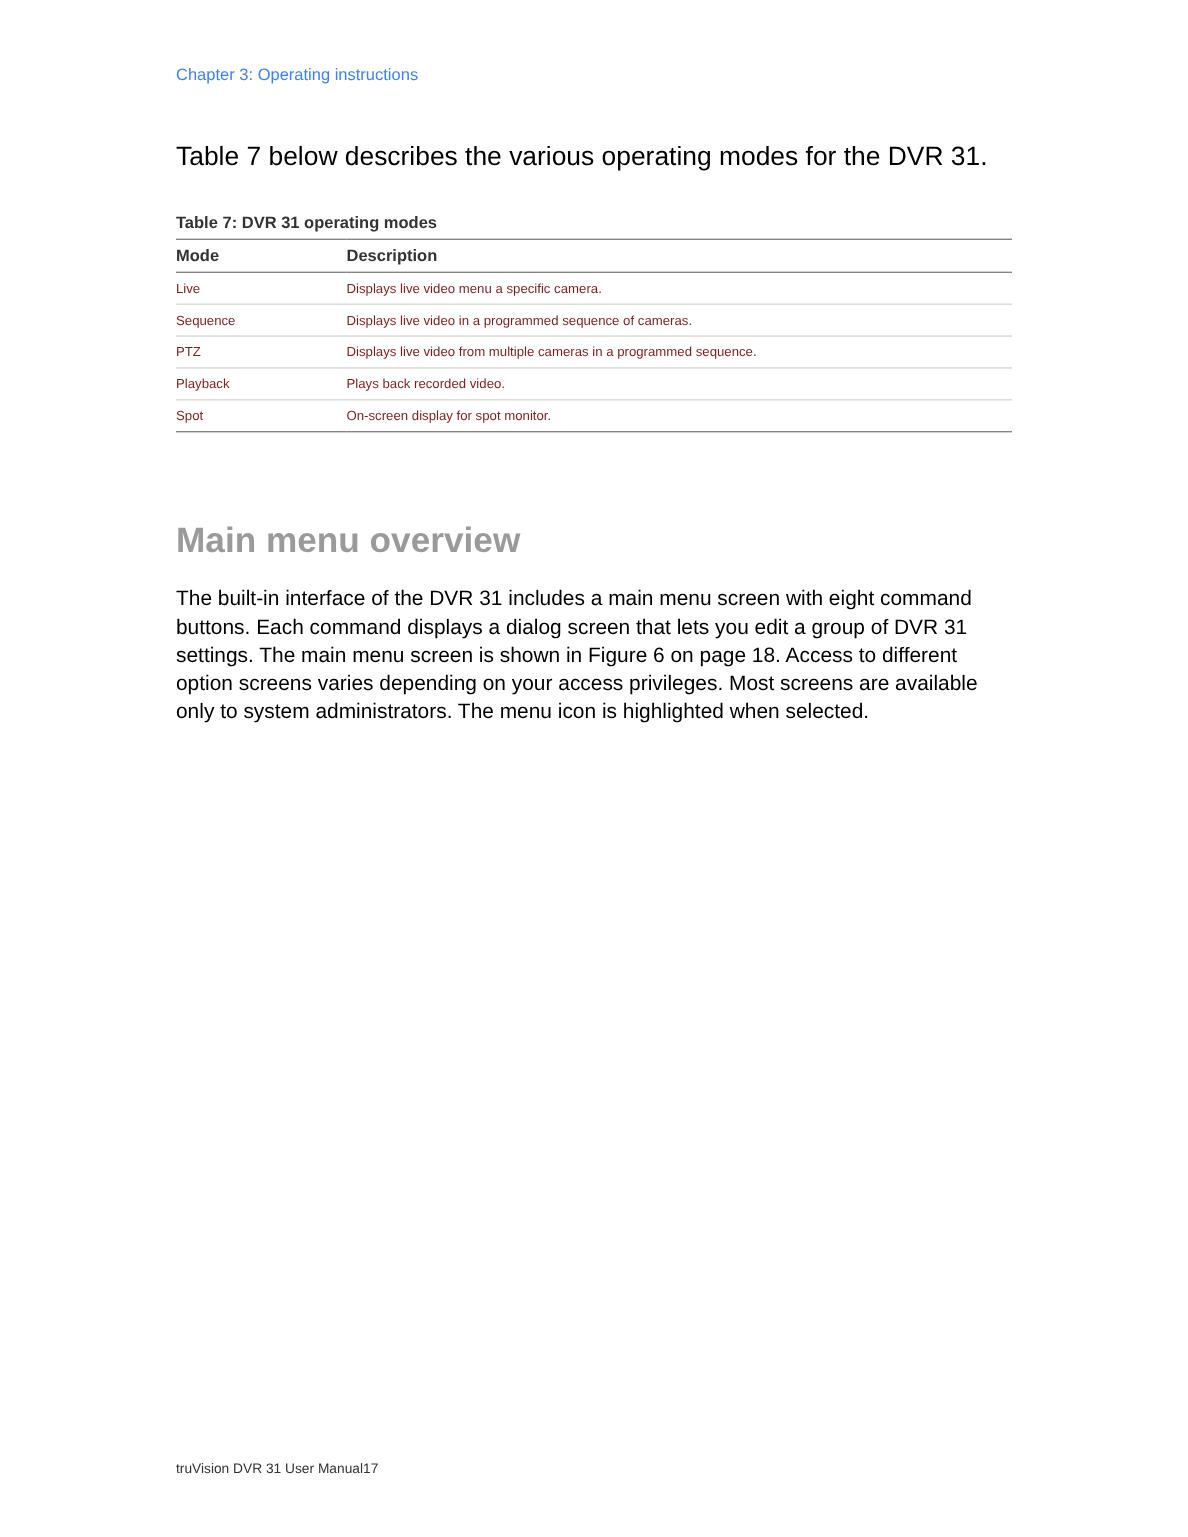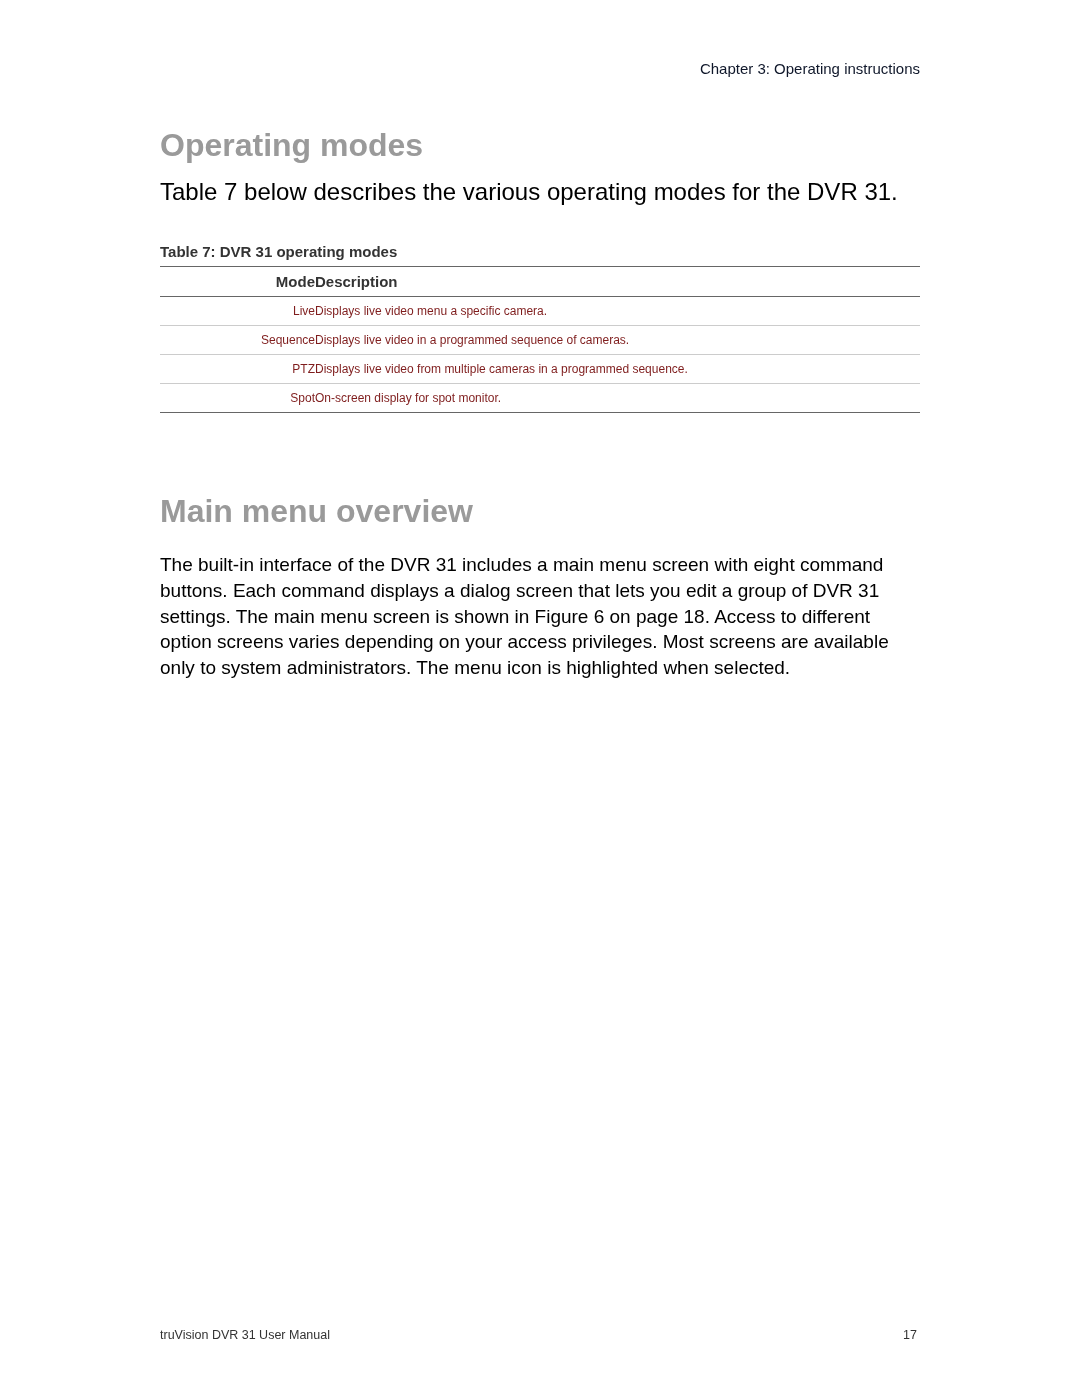"Chapter 3: Operating instructions" .chapter-header { color: #0f172a -> #3b82f6; text-align: right -> none }
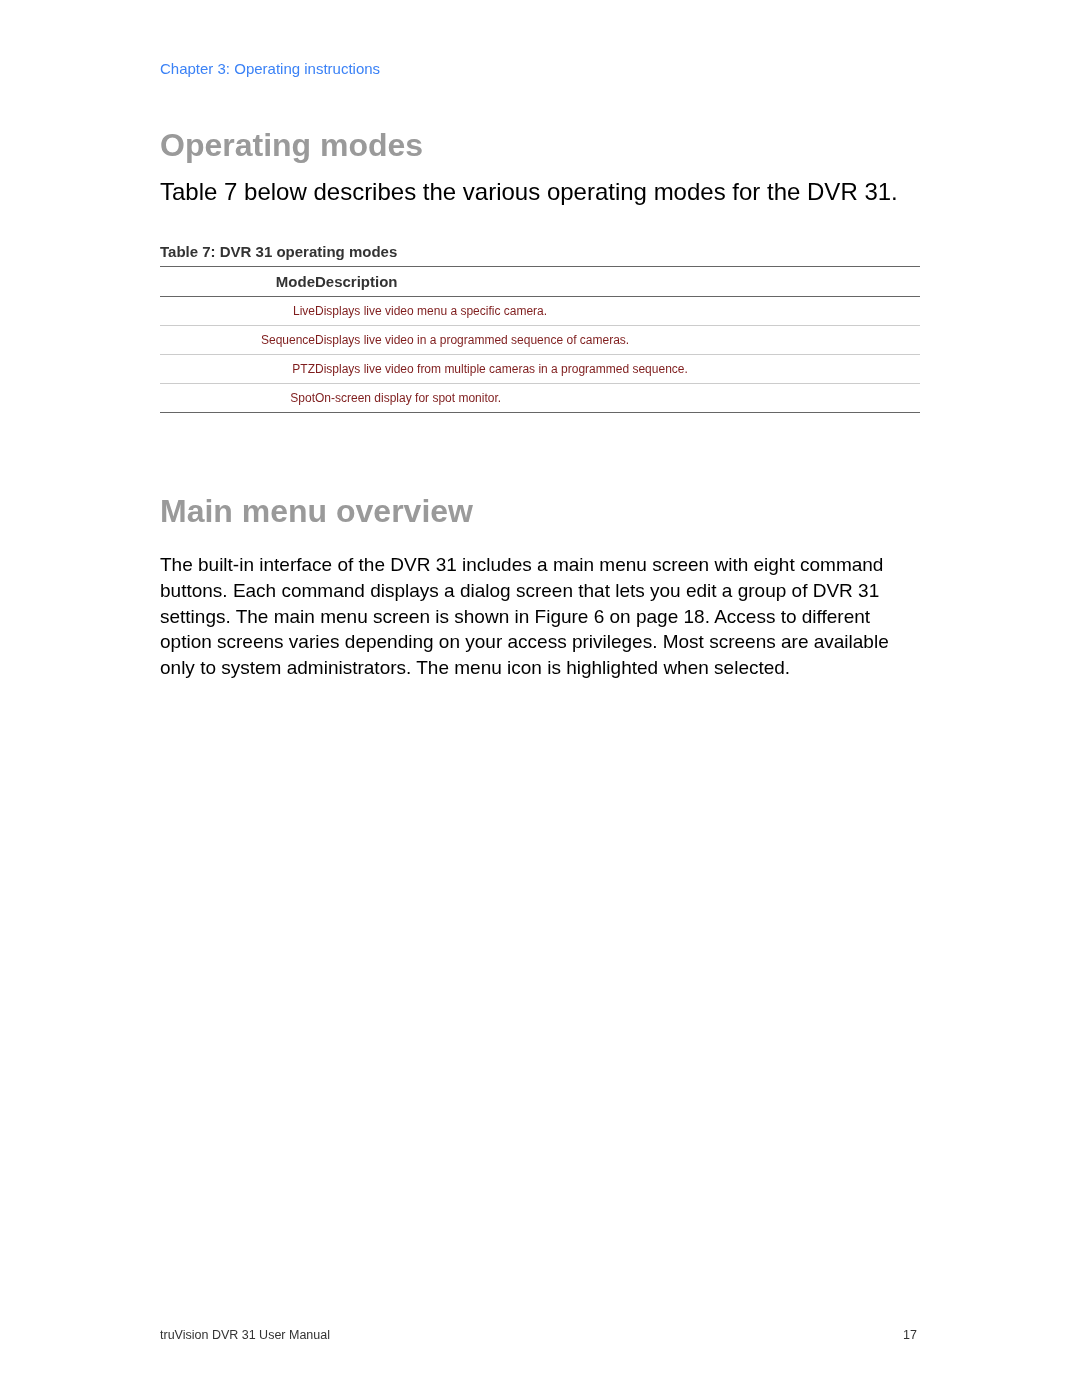"Operating modes" h2.section-heading { html: <h2>Operating modes</h2> -> none }
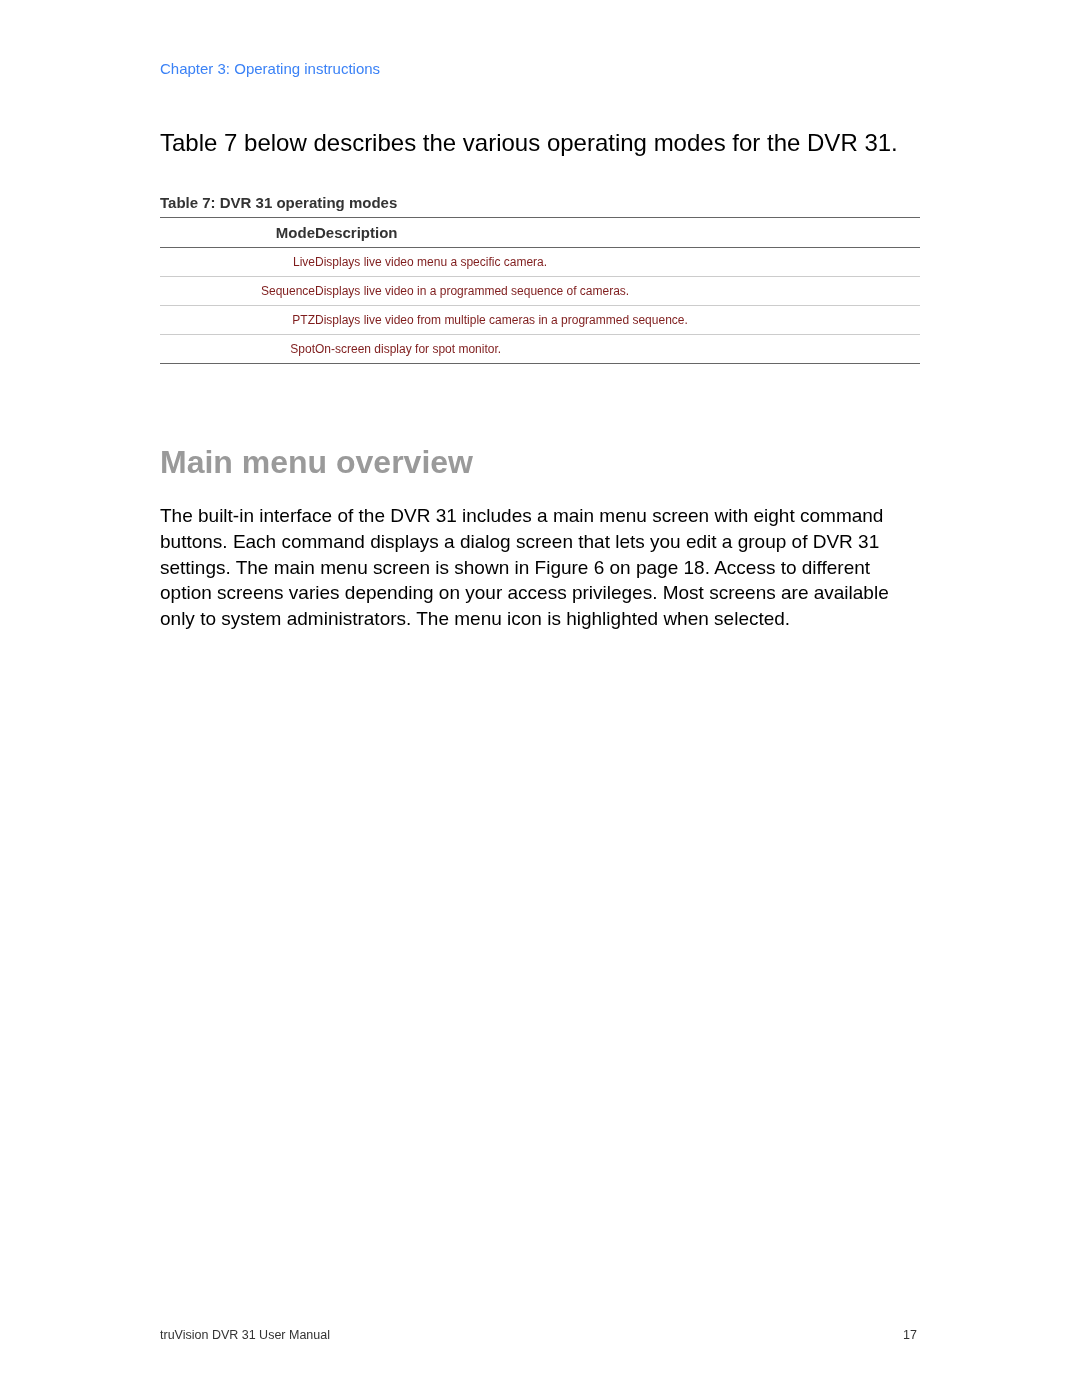"Mode" .col-mode { text-align: right -> none }
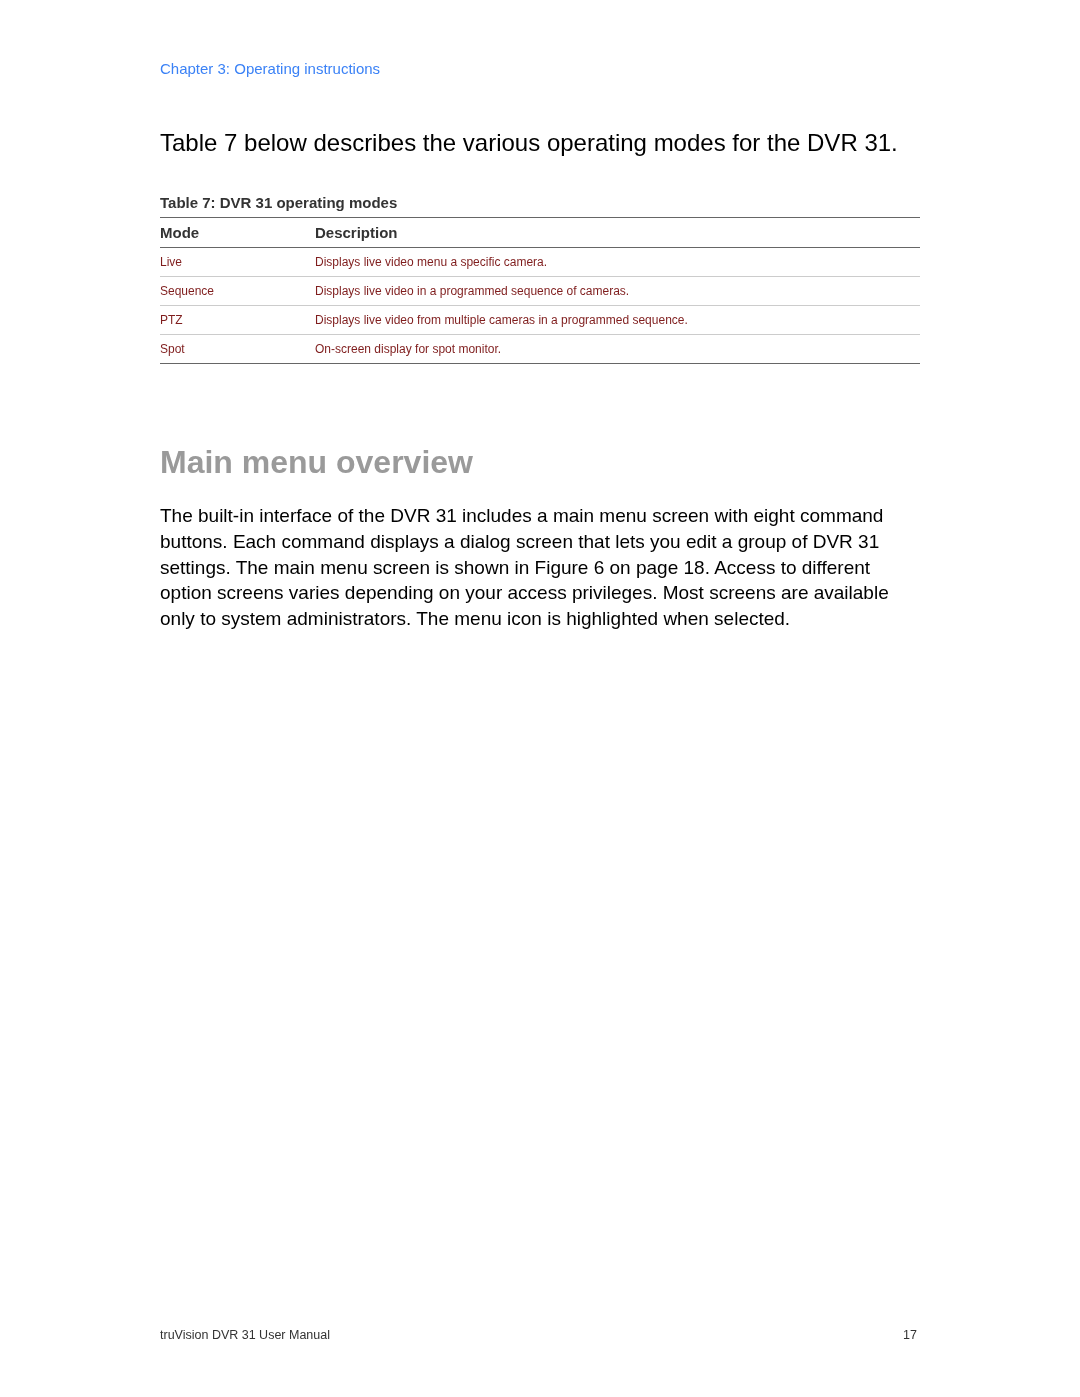"Playback" tr { html: none -> <tr> <td>Playback</td> <td>Plays back recorded video.</td> </tr> }
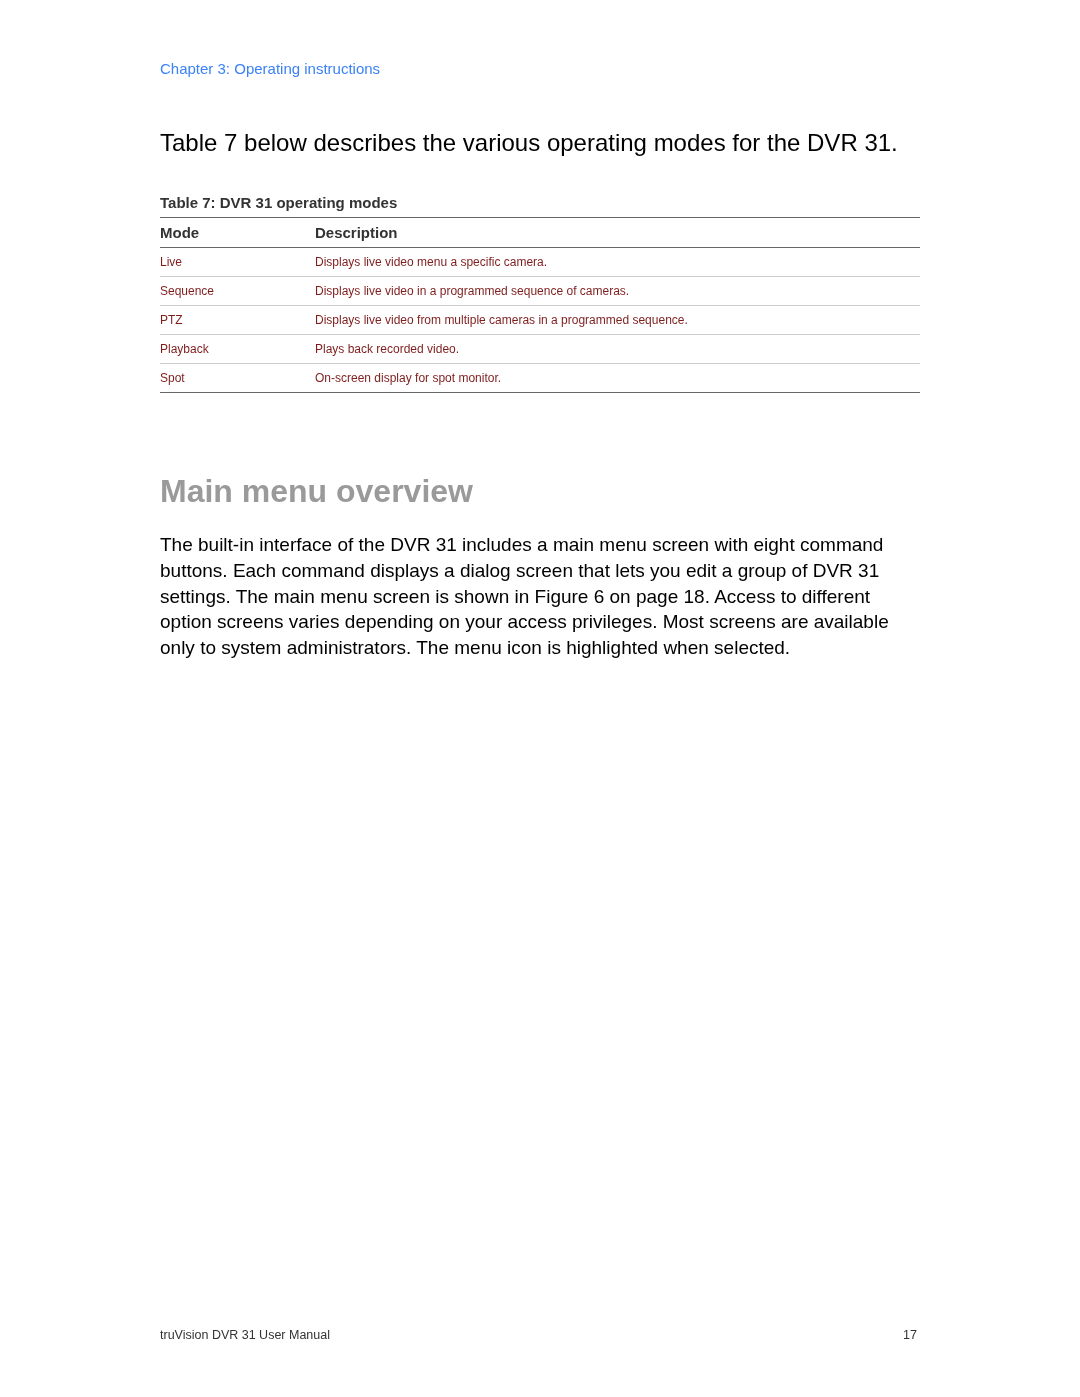"truVision DVR 31 User Manual" .footer { justify-content: space-between -> none }
